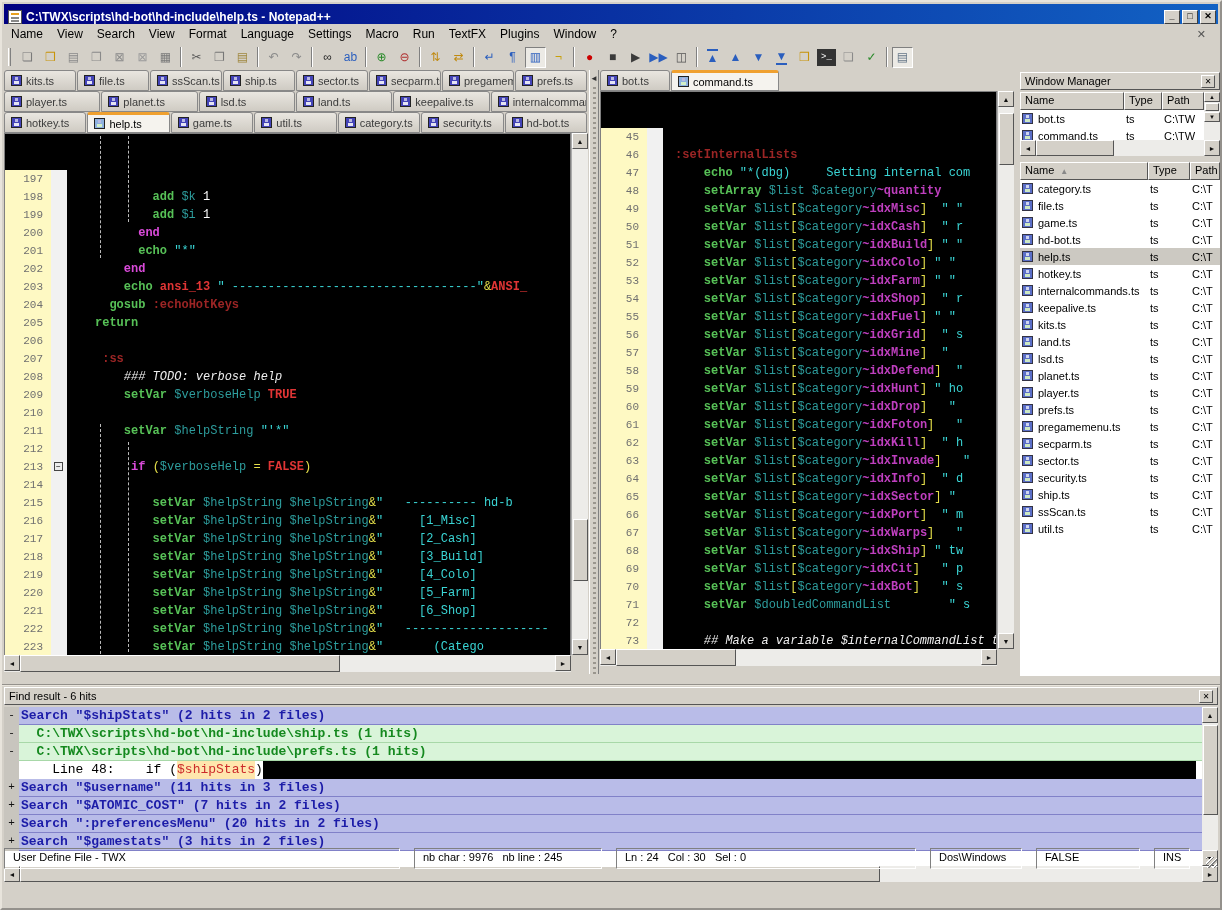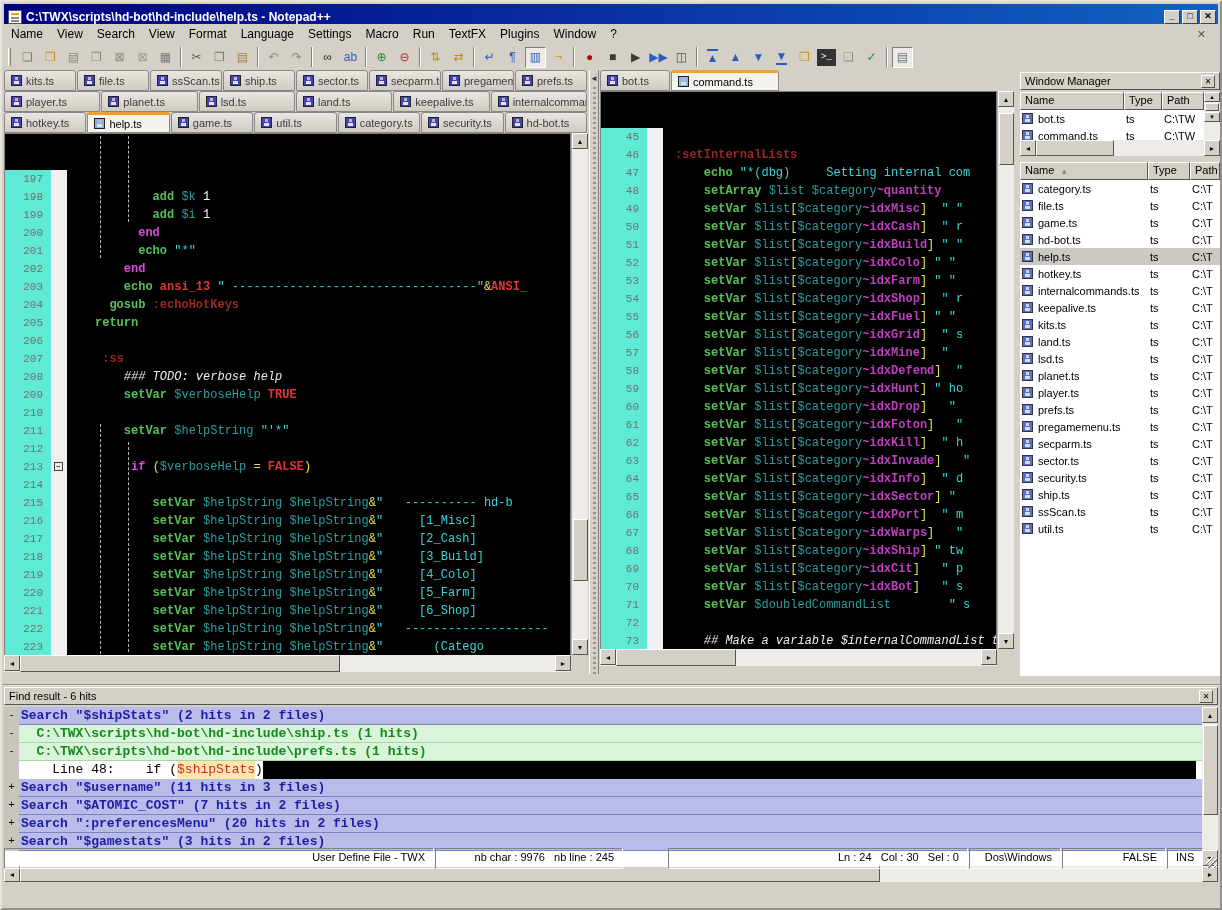"45" .lnum { background: #5eead4 -> #fef9c3 }
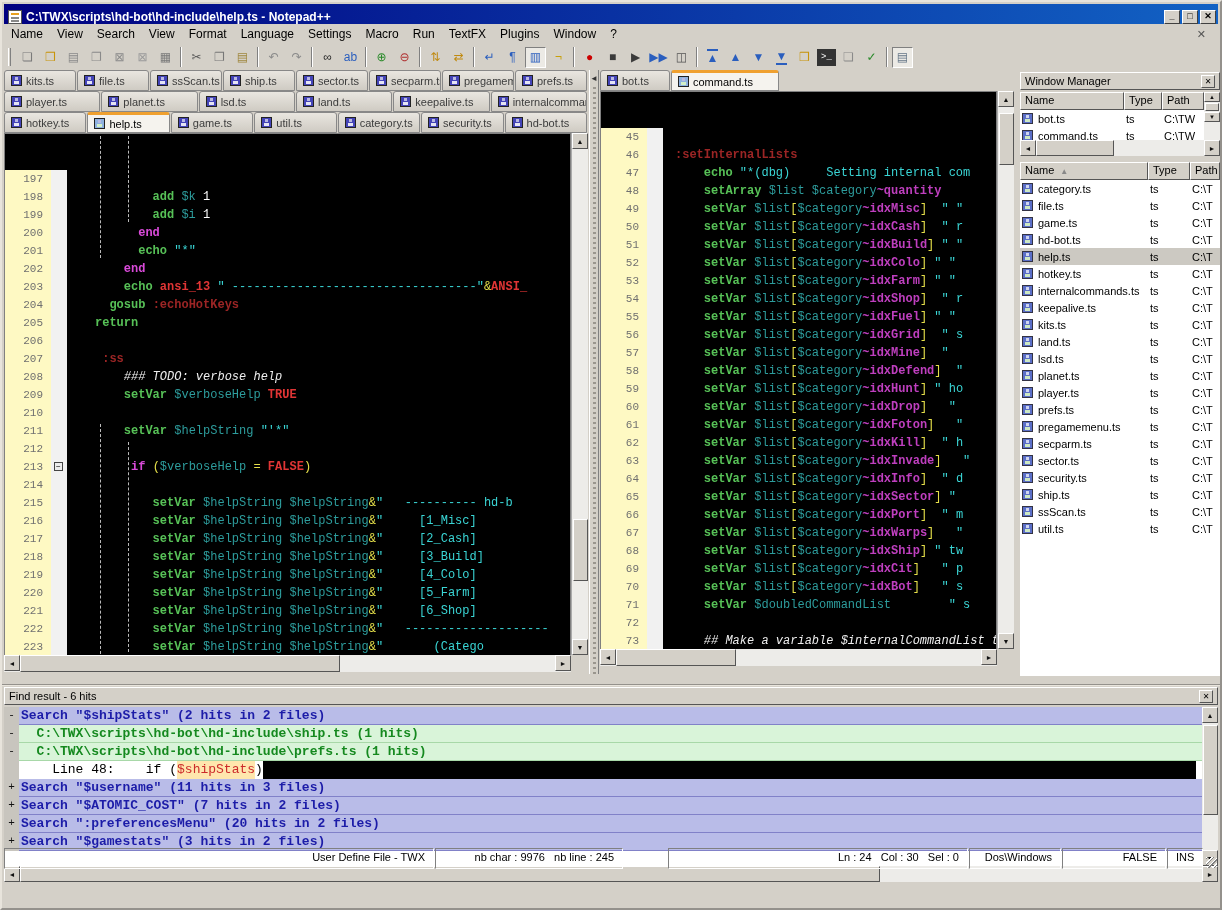"User Define File - TWX" #statusbar { gap: 1px -> 14px; text-align: right -> none }
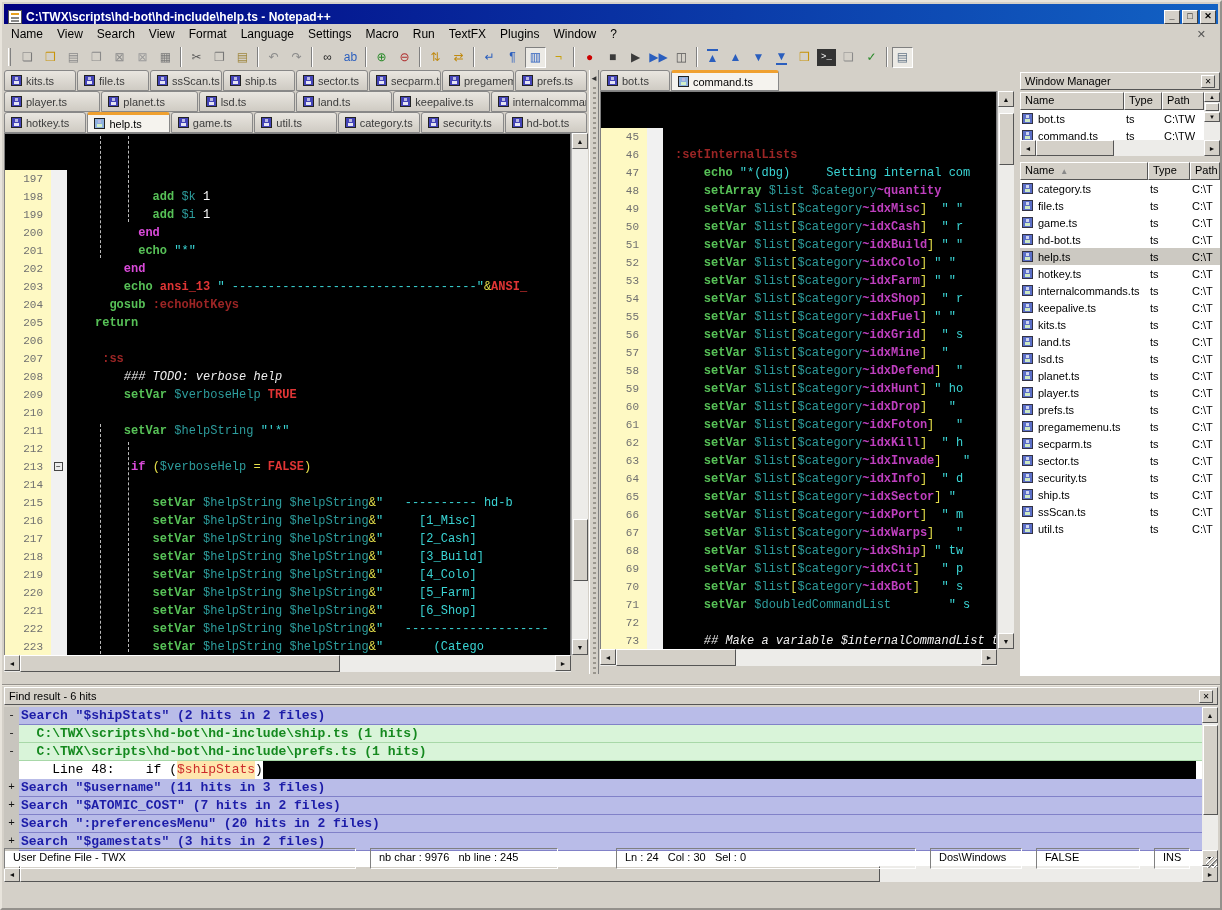"Ln : 24 Col :" div.status-cell { margin-left: 44px -> none }
